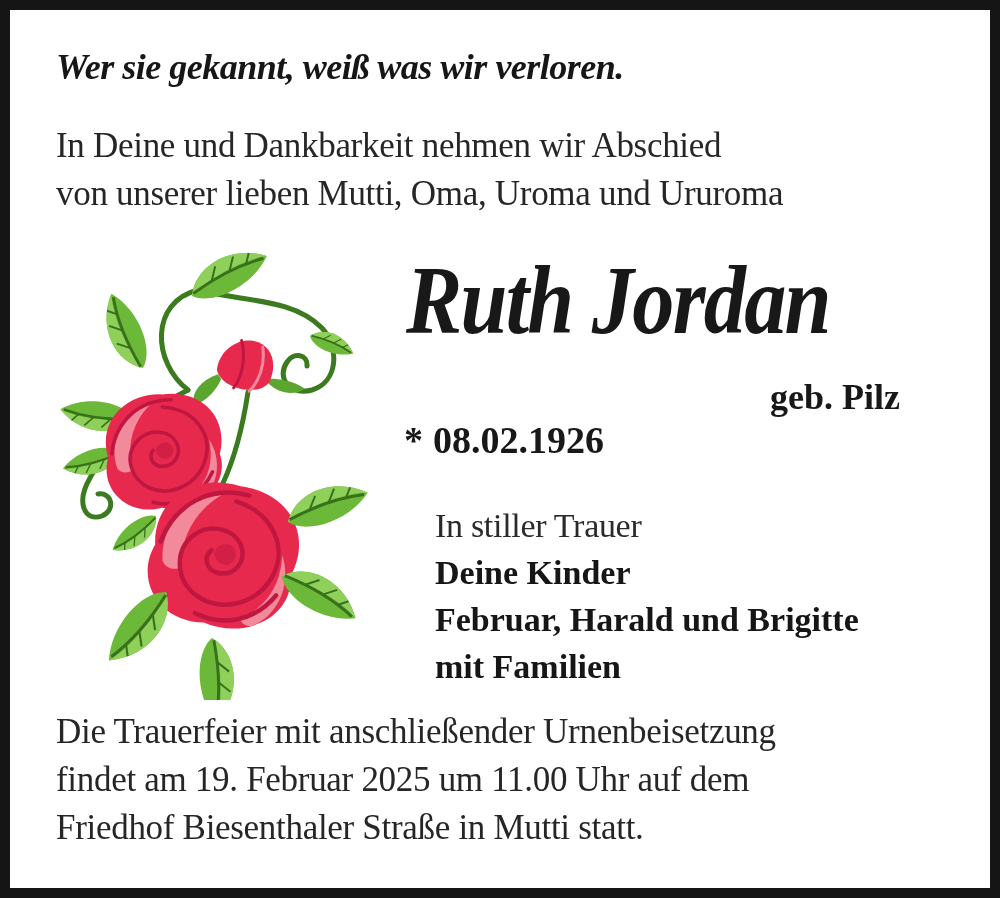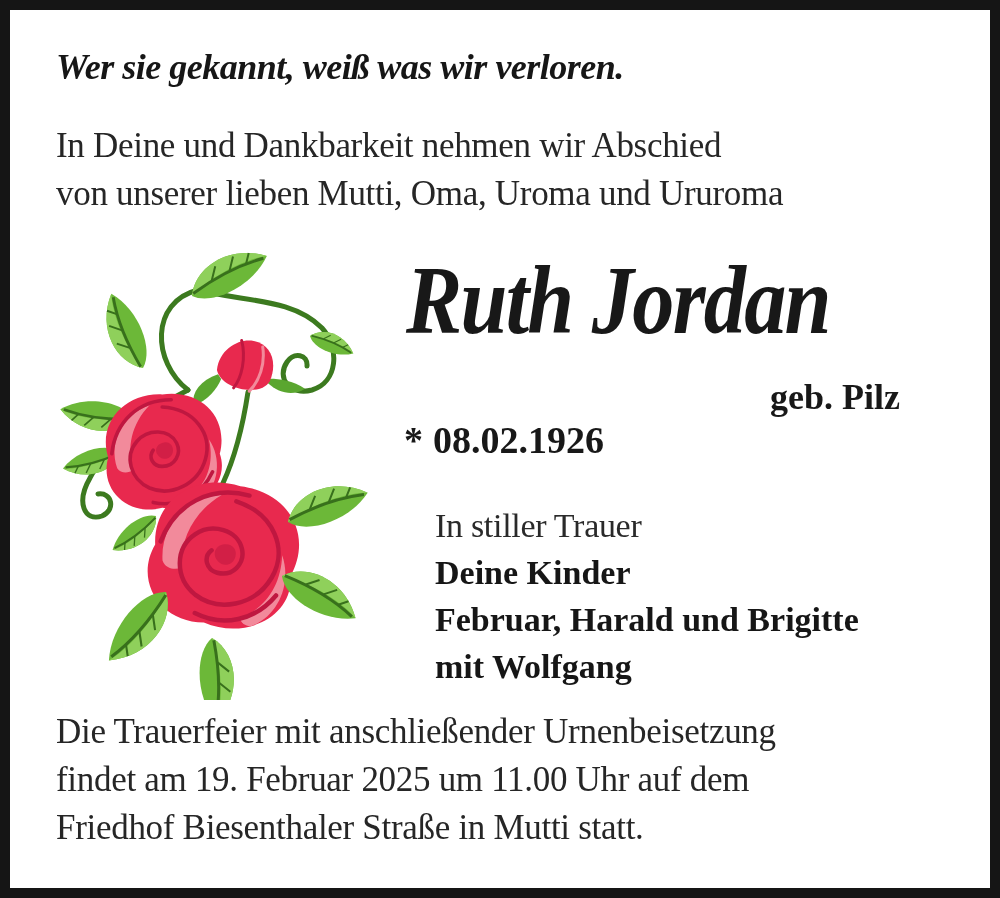"mit Wolfgang" div.bold { text: Wolfgang -> Familien }
